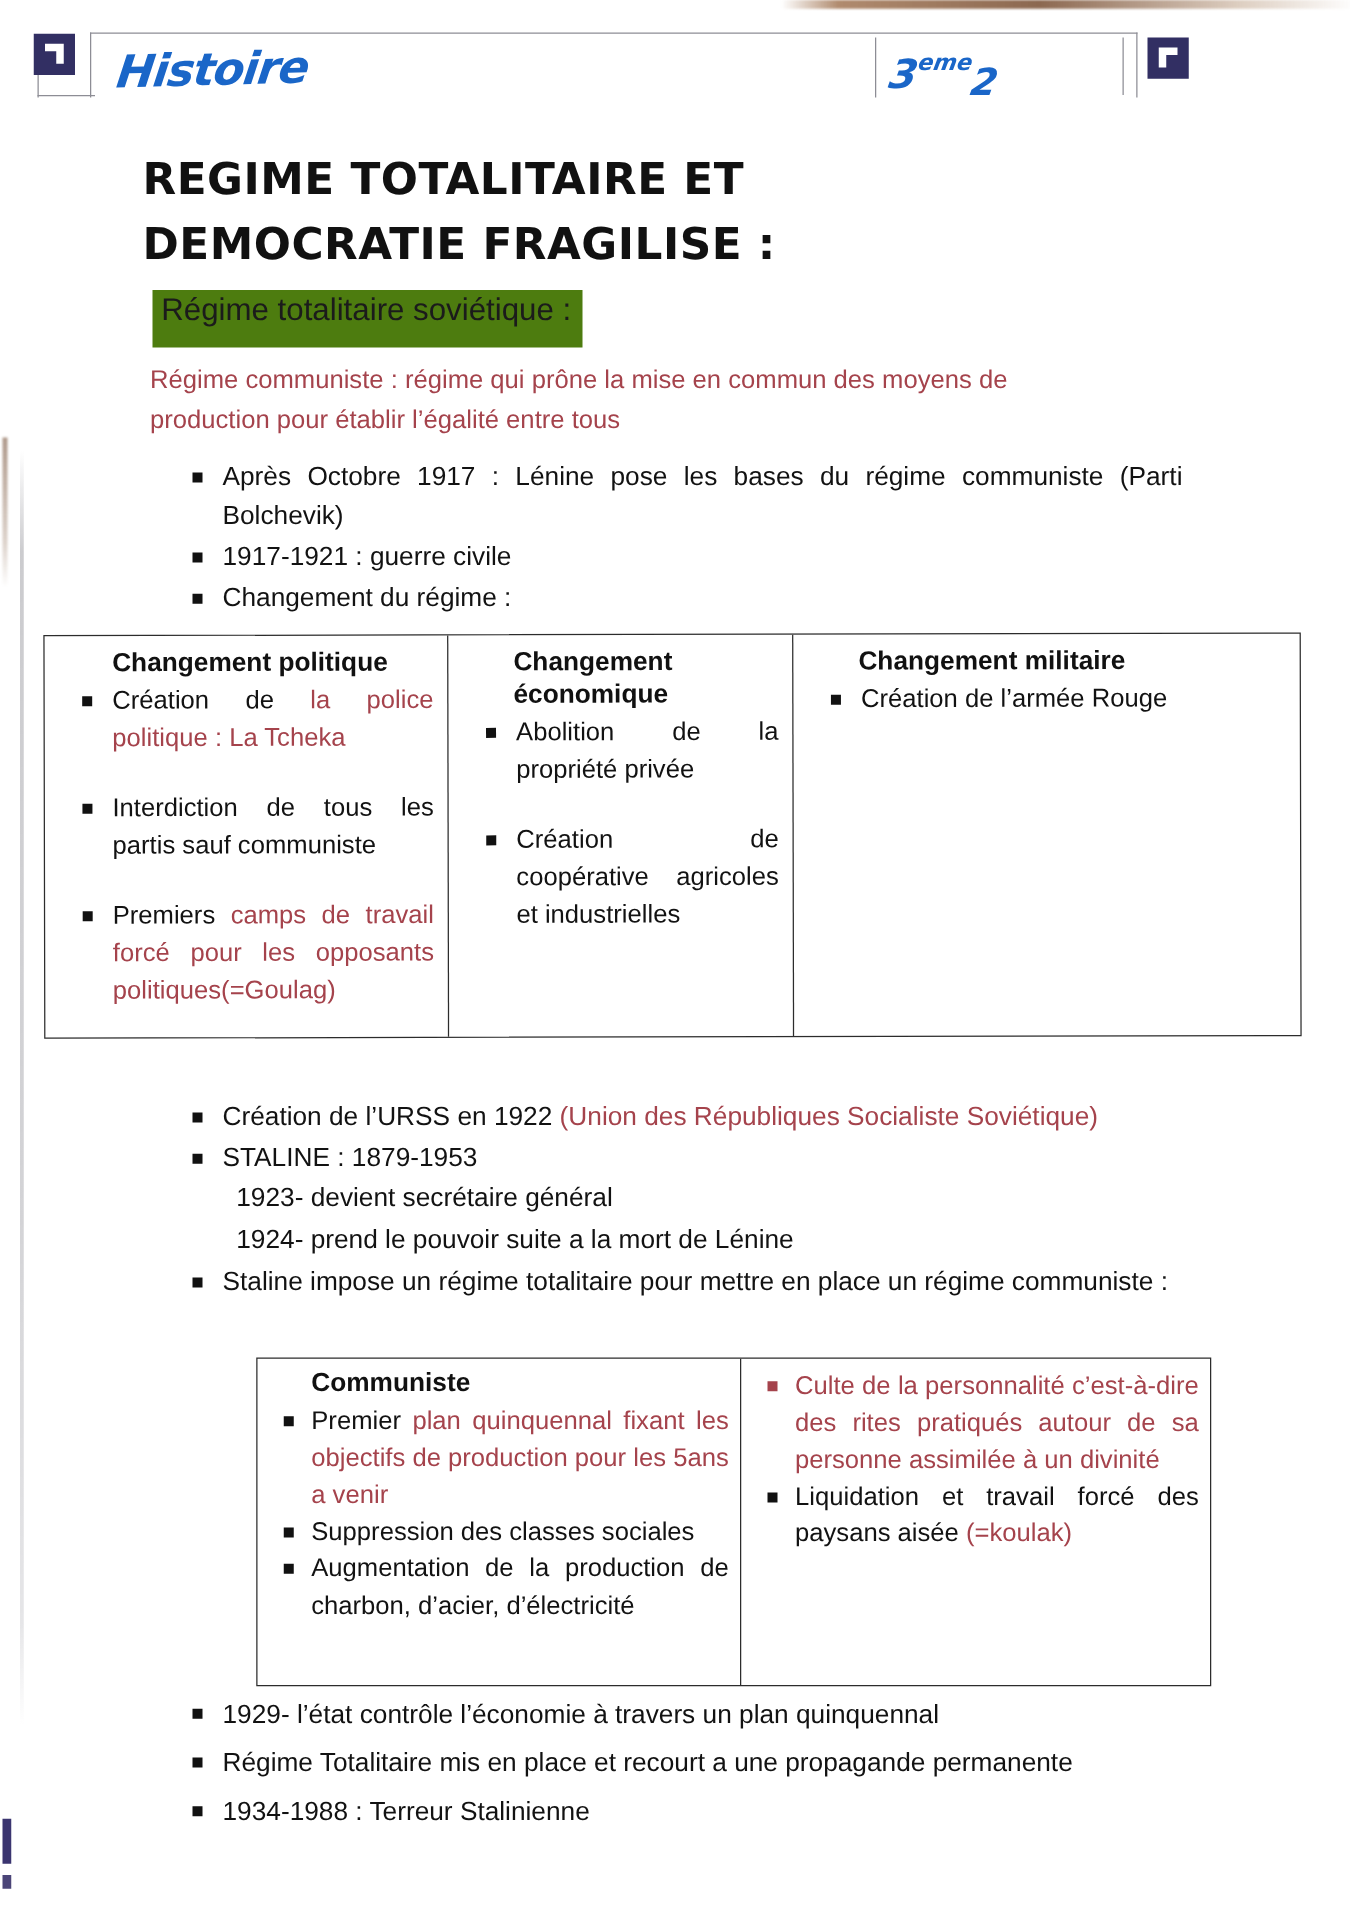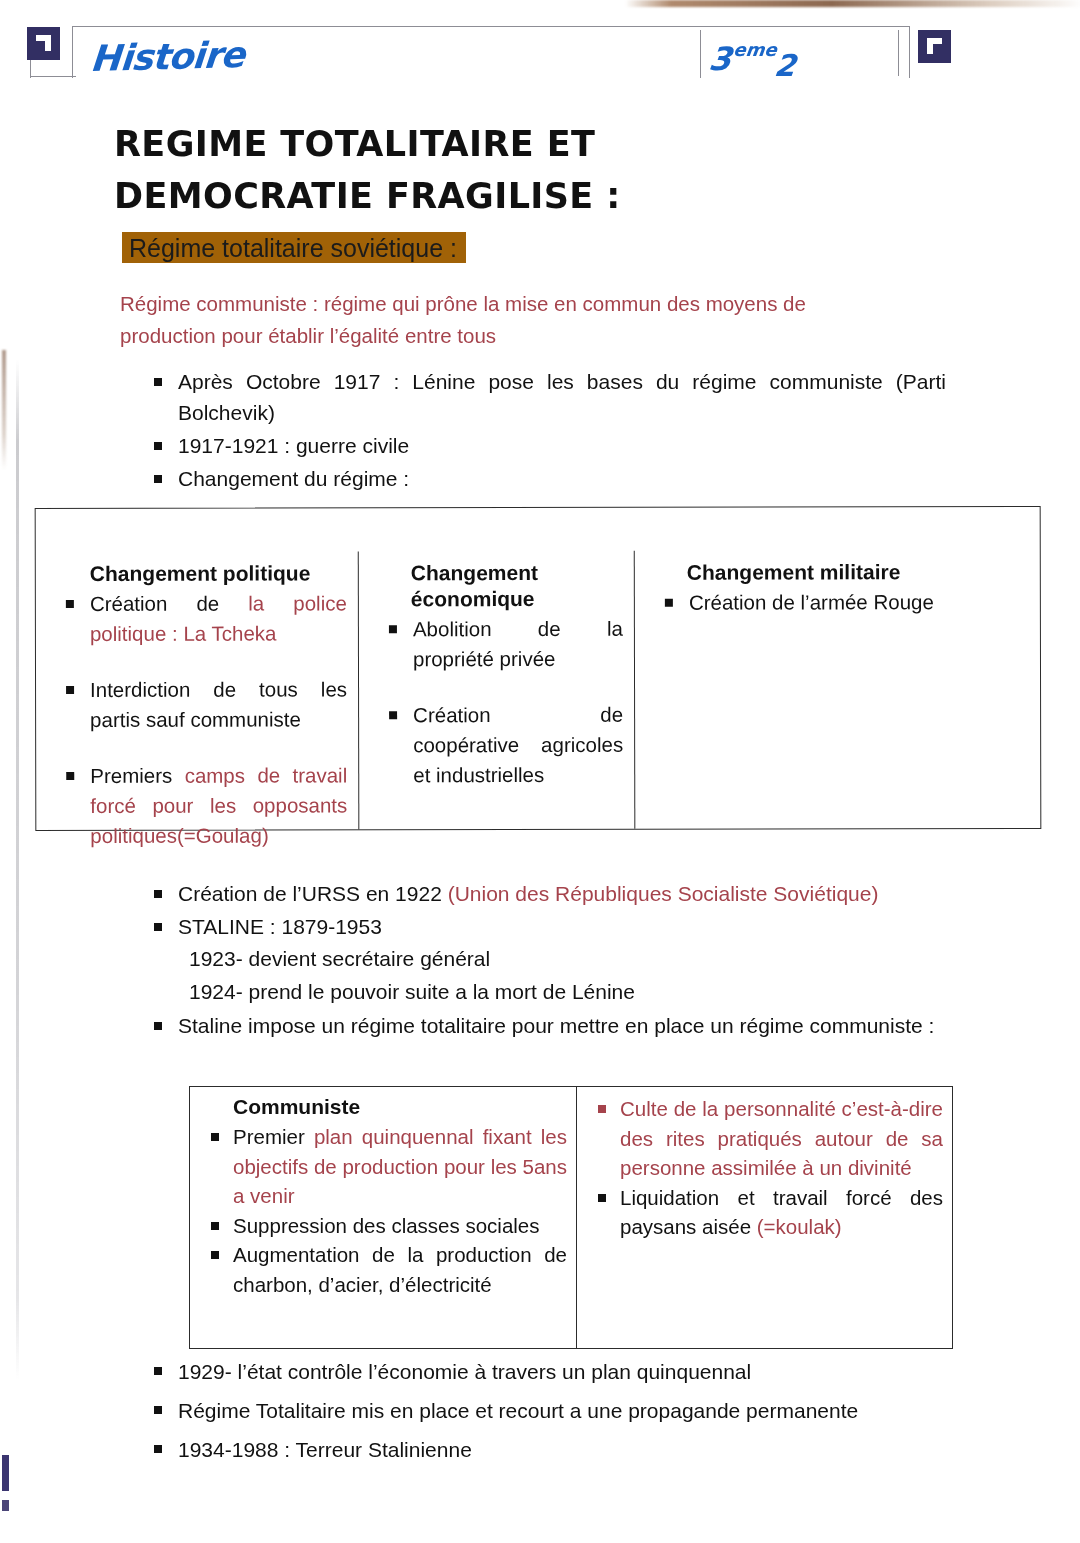"Régime totalitaire soviétique :" .subtitle { background: #a16207 -> #4d7c0f; padding: 3px 9px 0 7px -> 3px 9px 15px 7px }
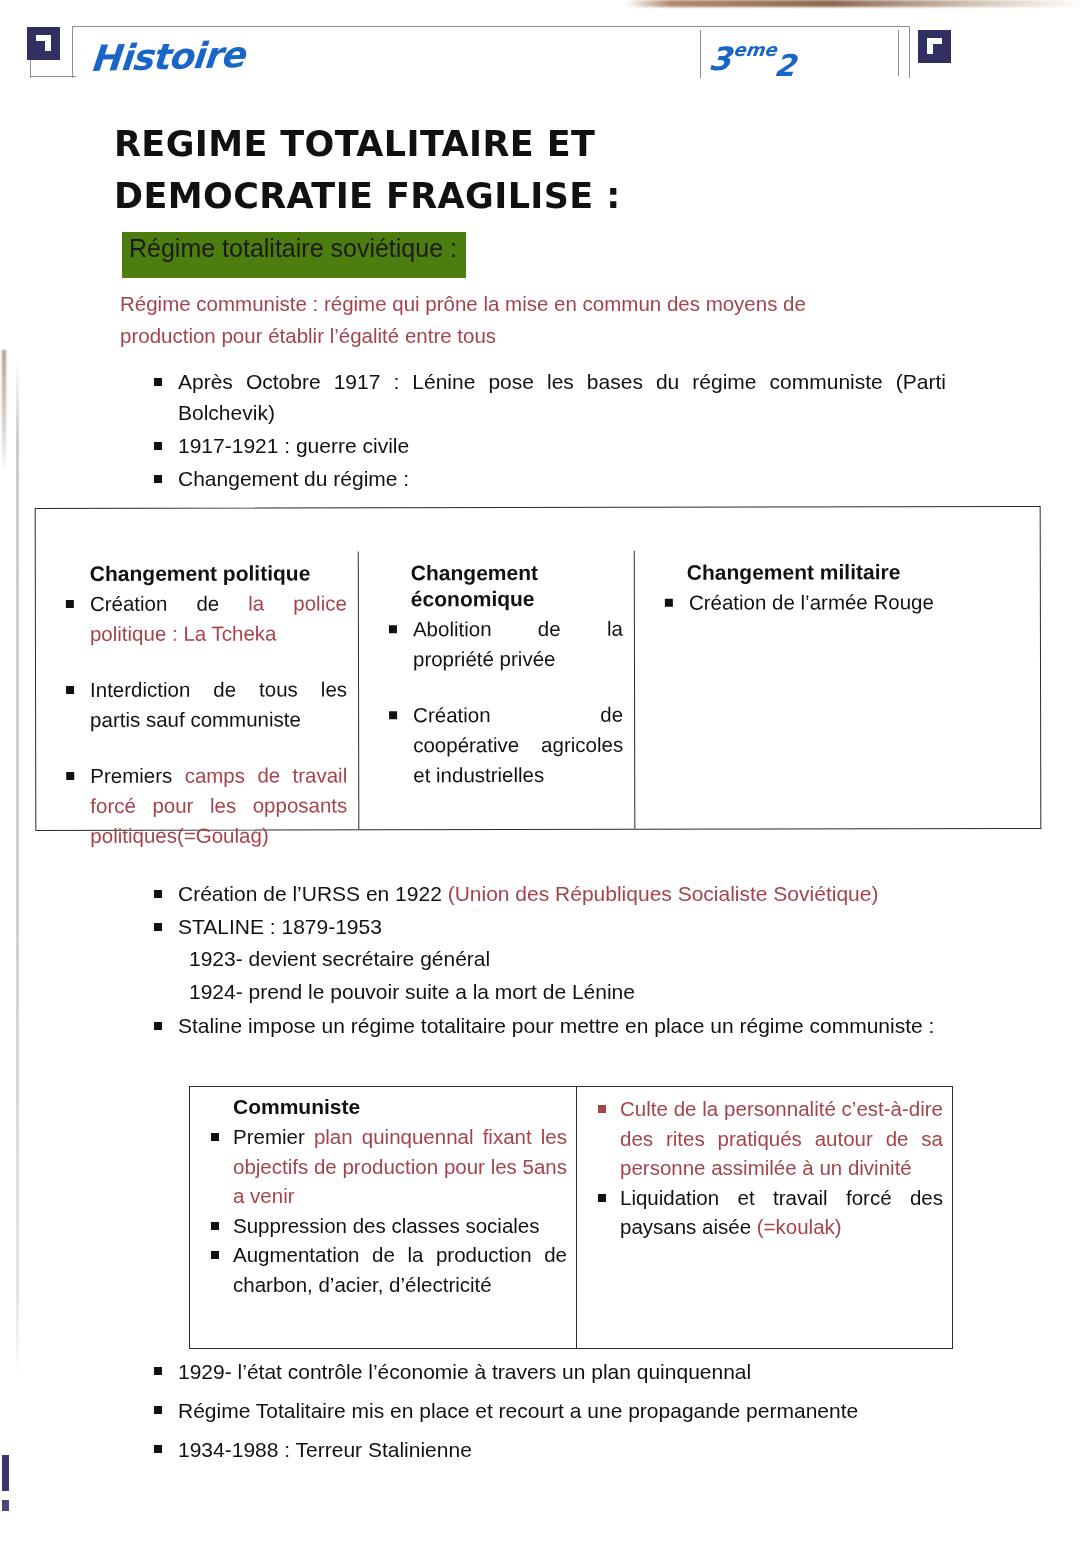"Changement politique" .table1 .col { margin-top: 43px -> none }
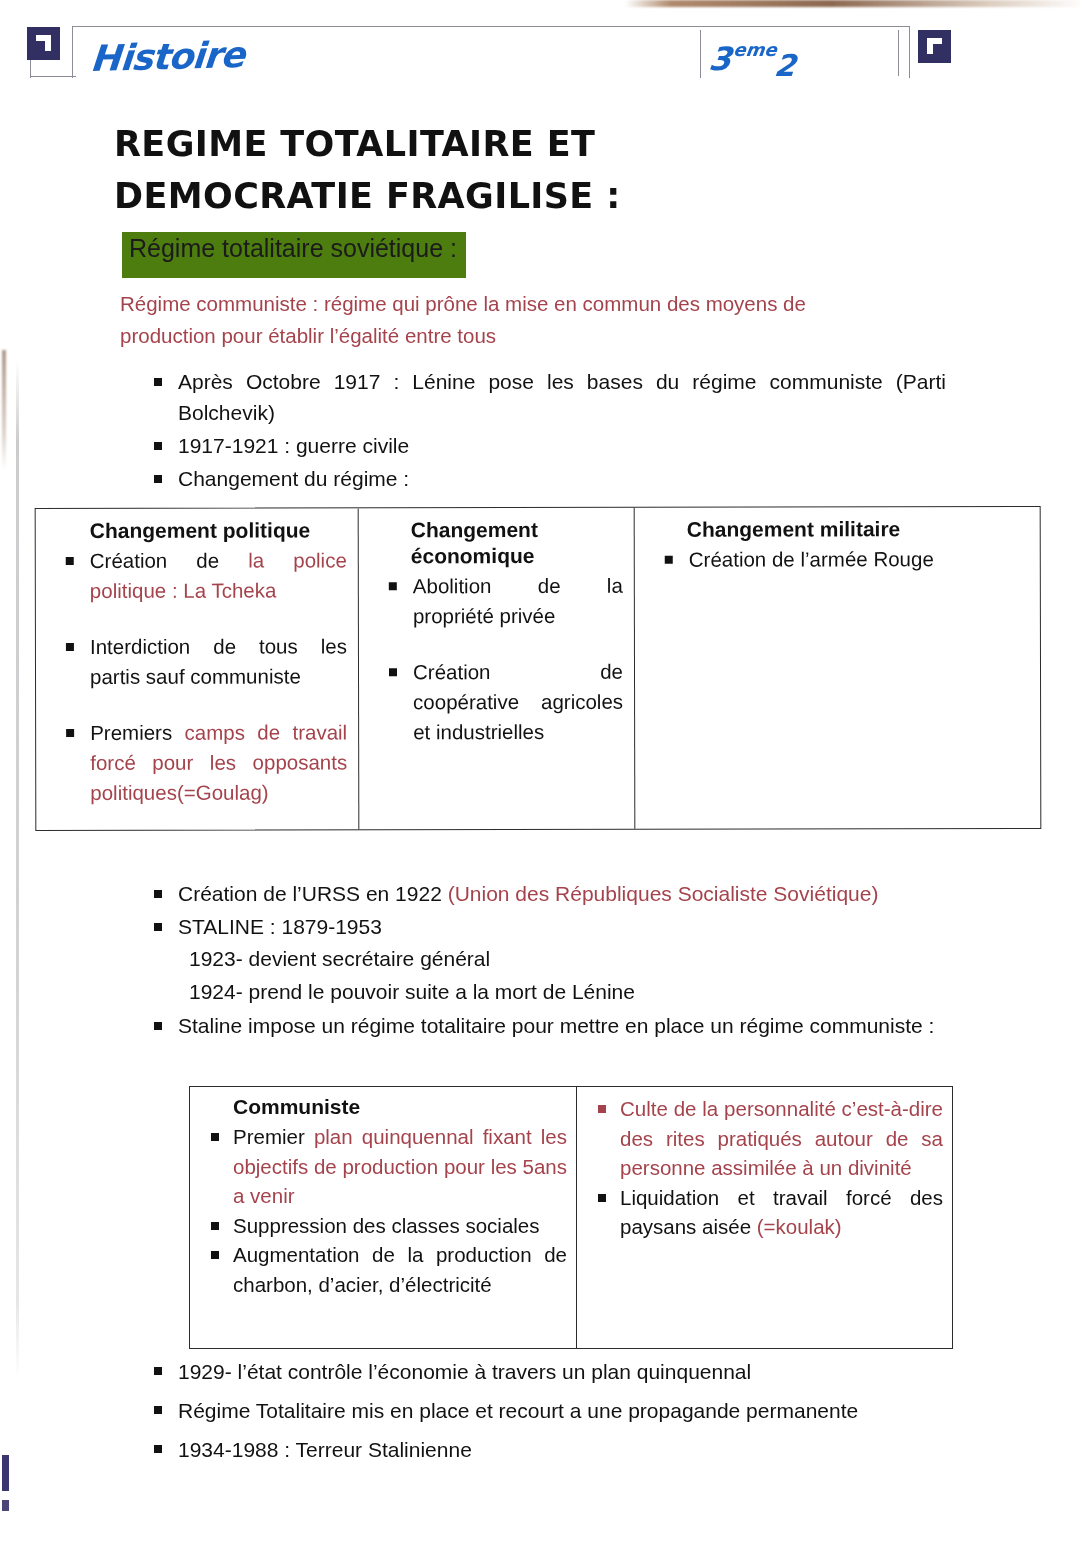"Communiste" .table2 { left: 189px -> 205px }
